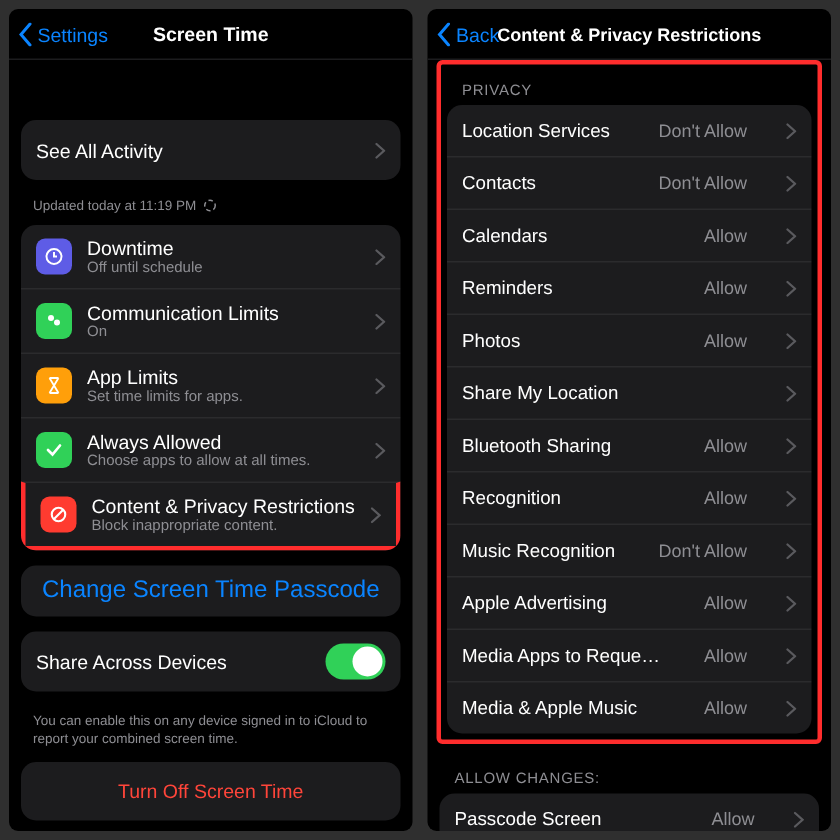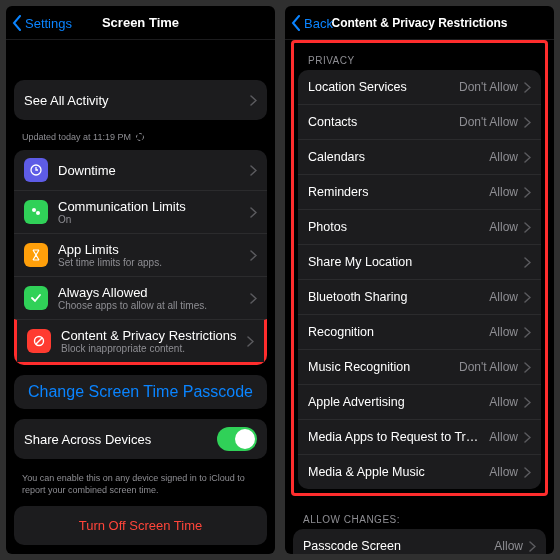"Location Services" .row.simple { gap: none -> 20px }
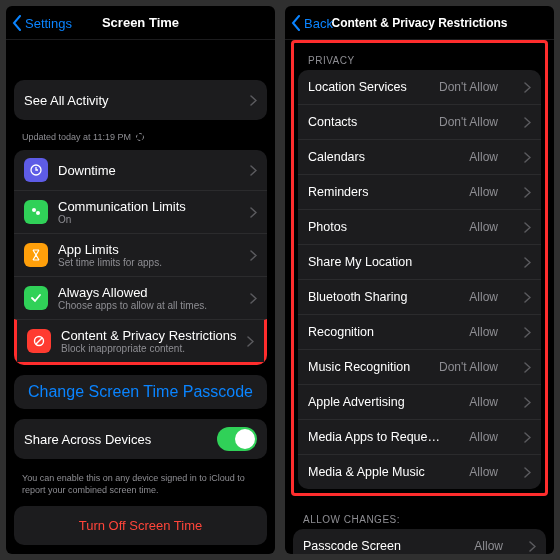"Off until schedule" div.row-sub { html: none -> <div>Off until schedule</div> }
